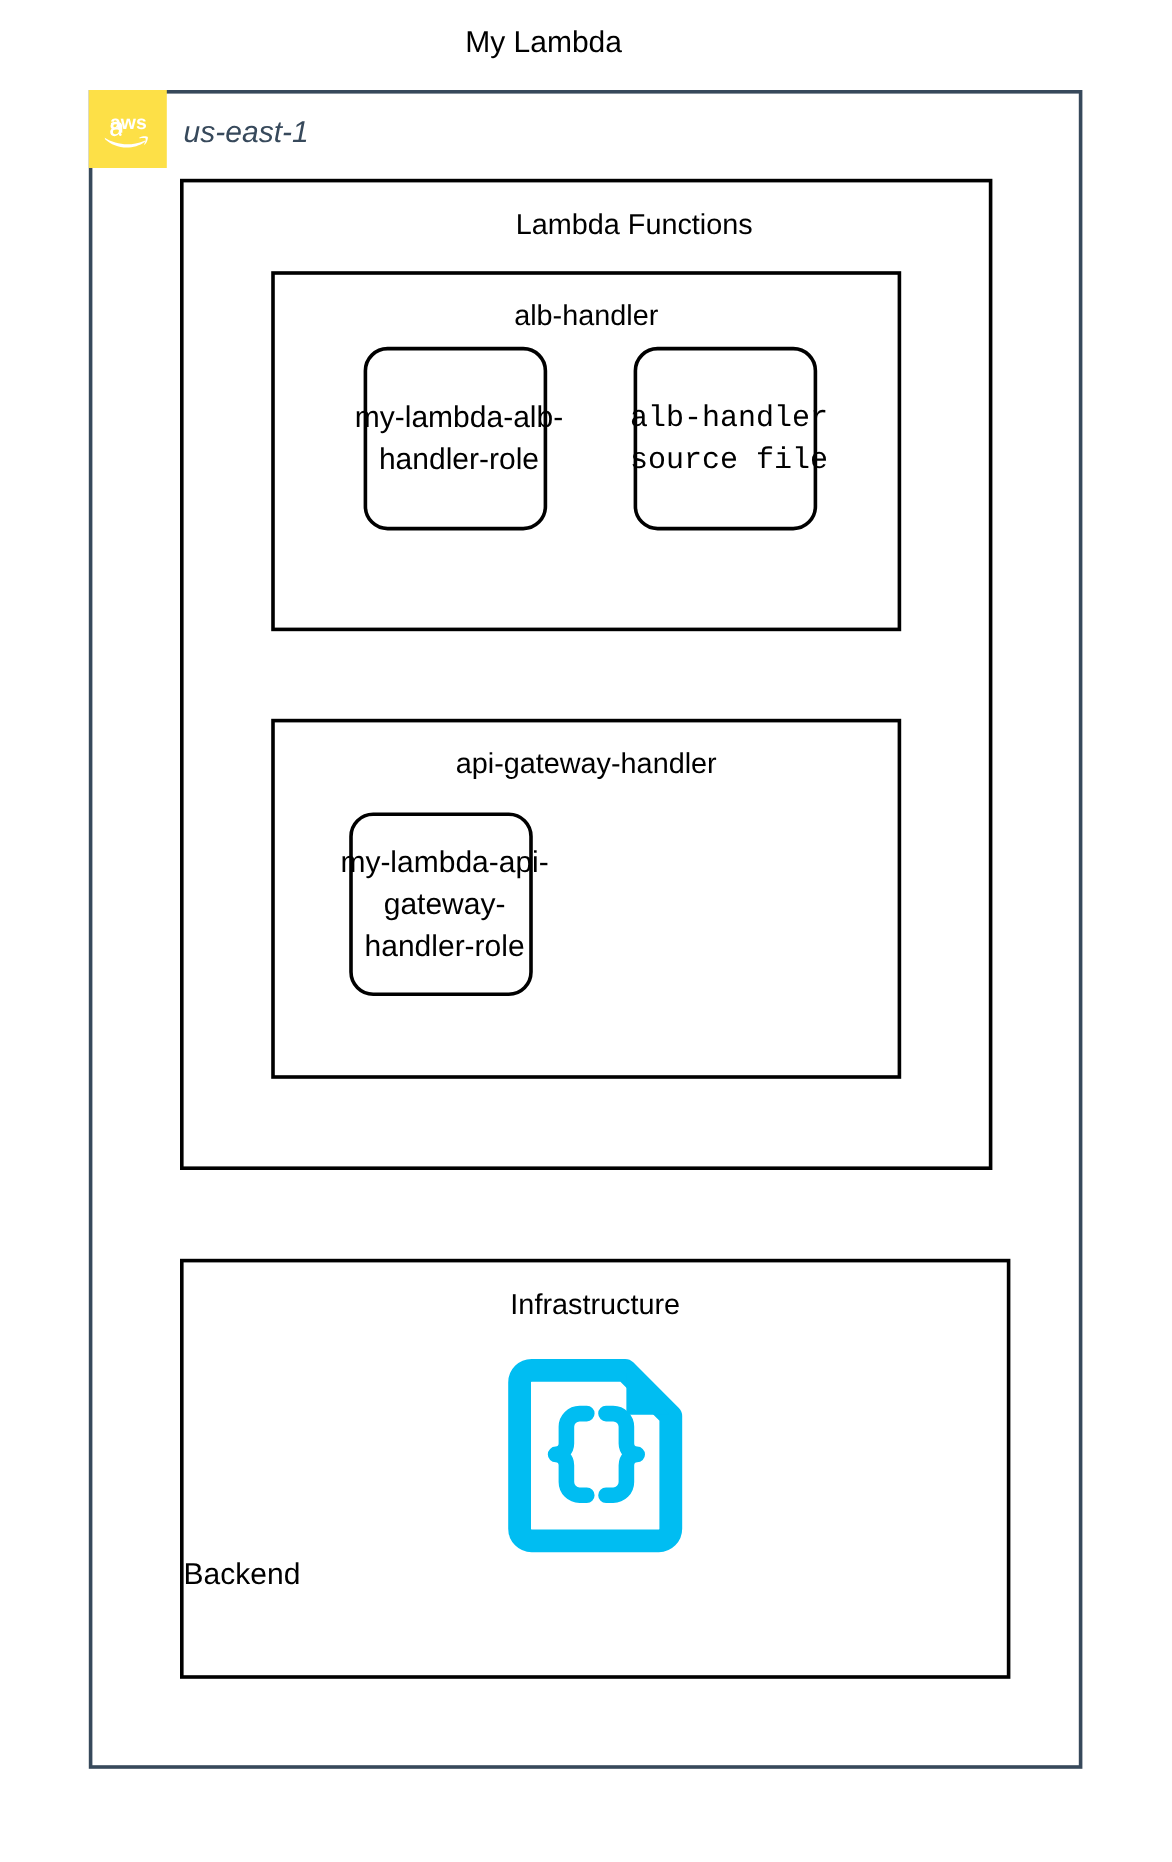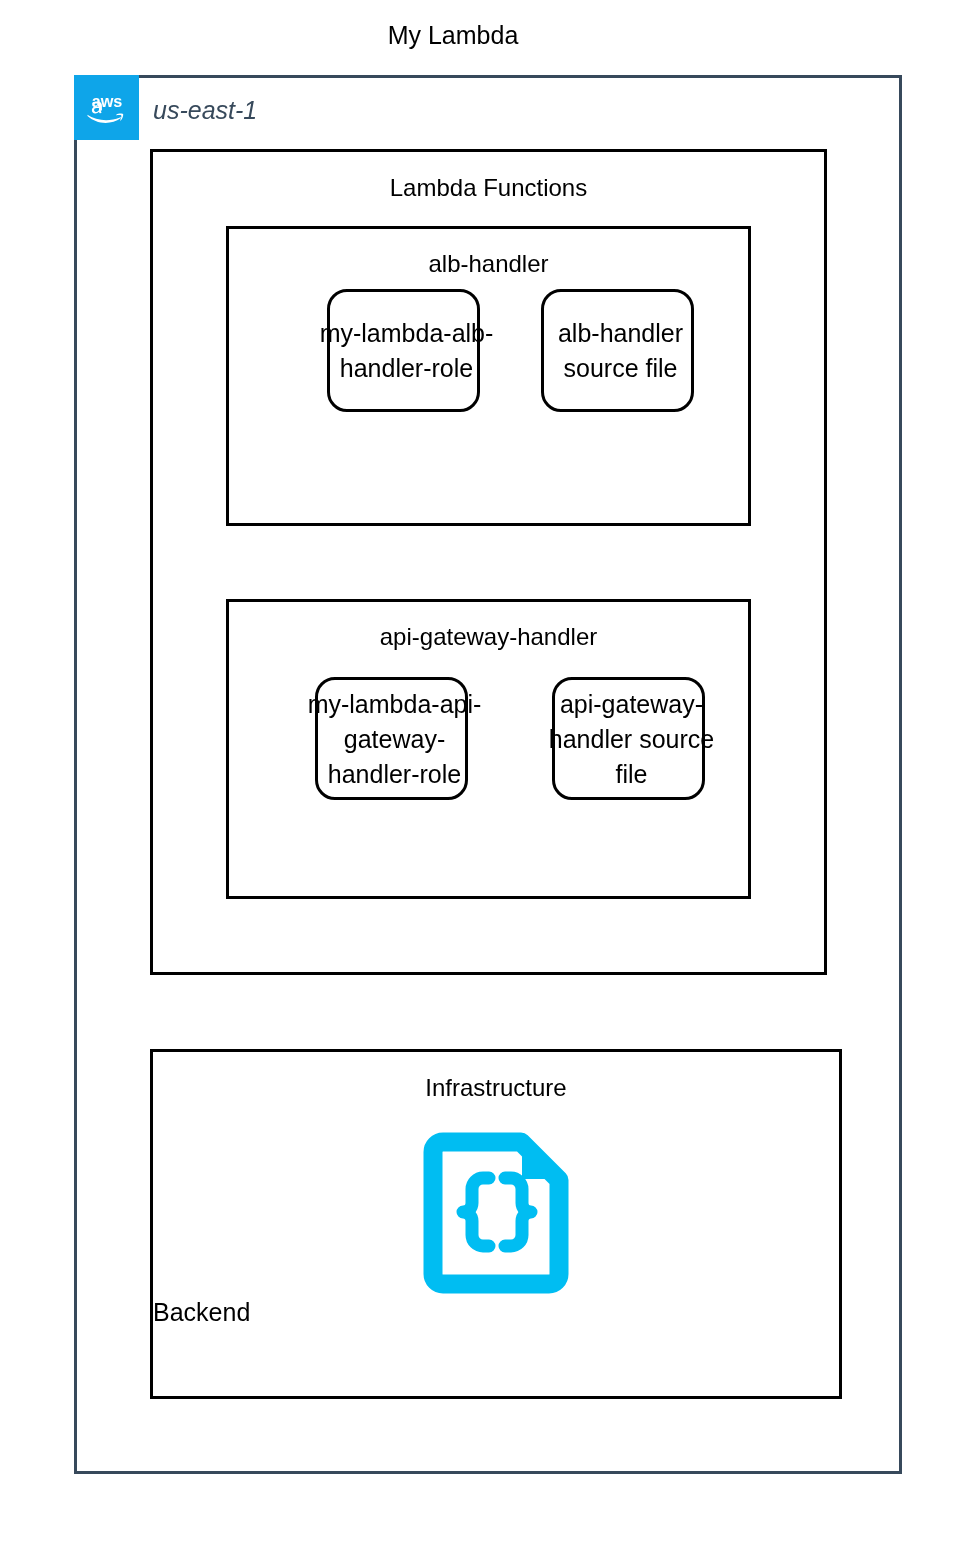"aws" .aws-logo { background: #0ea5e9 -> #fde047 }
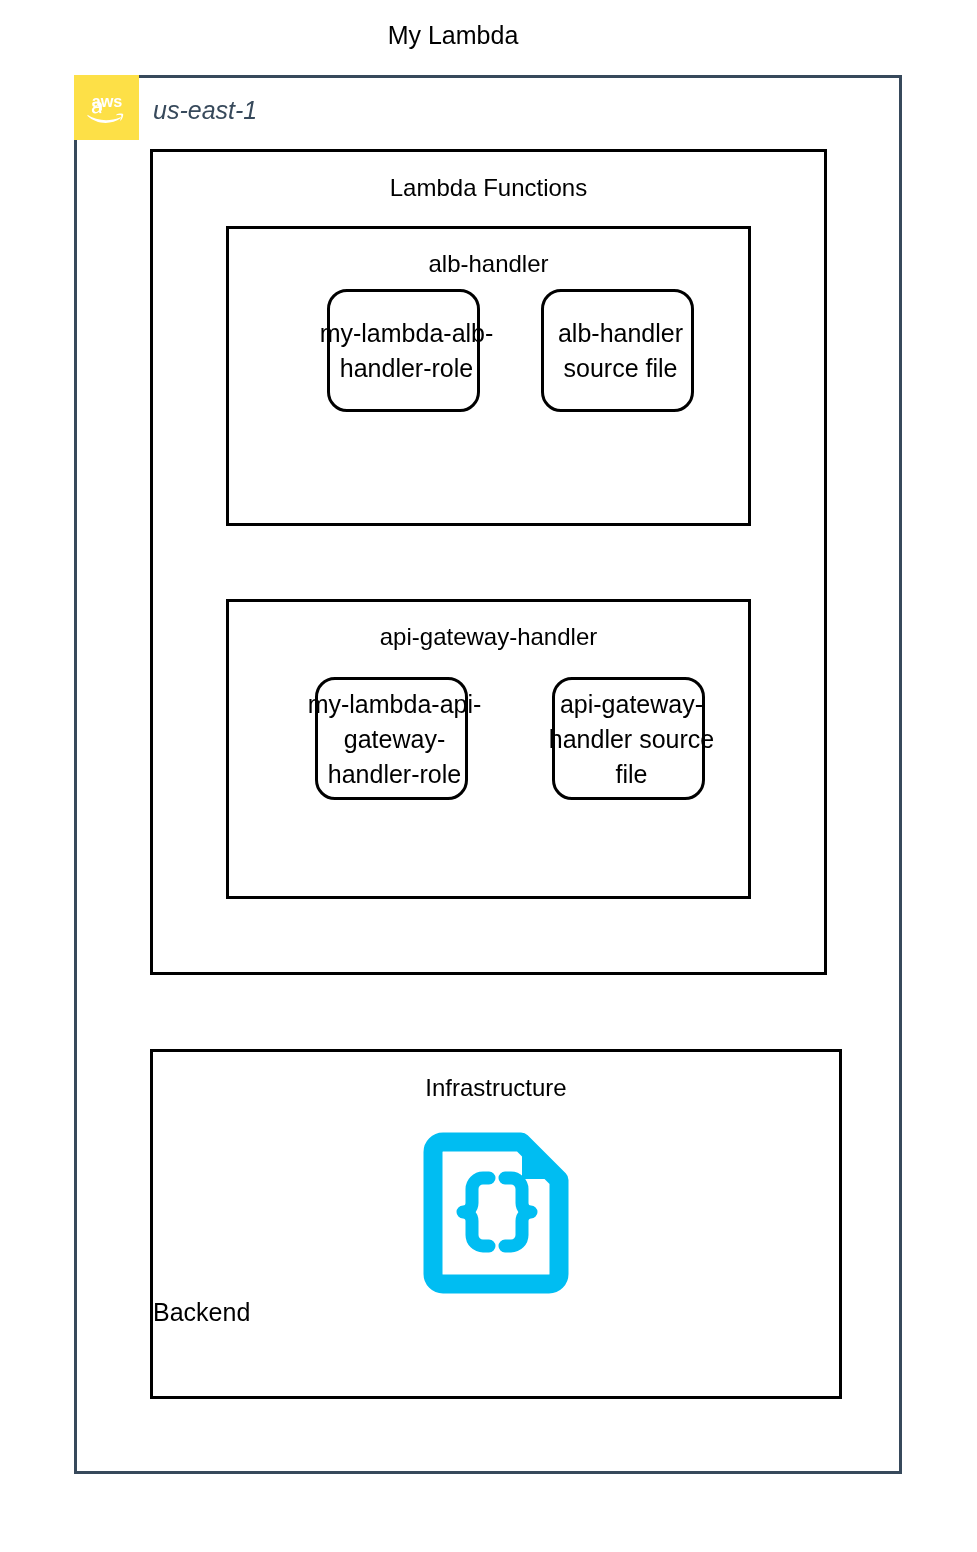"Lambda Functions" #lambda-functions-group > .group-label { padding-left: none -> 40px }
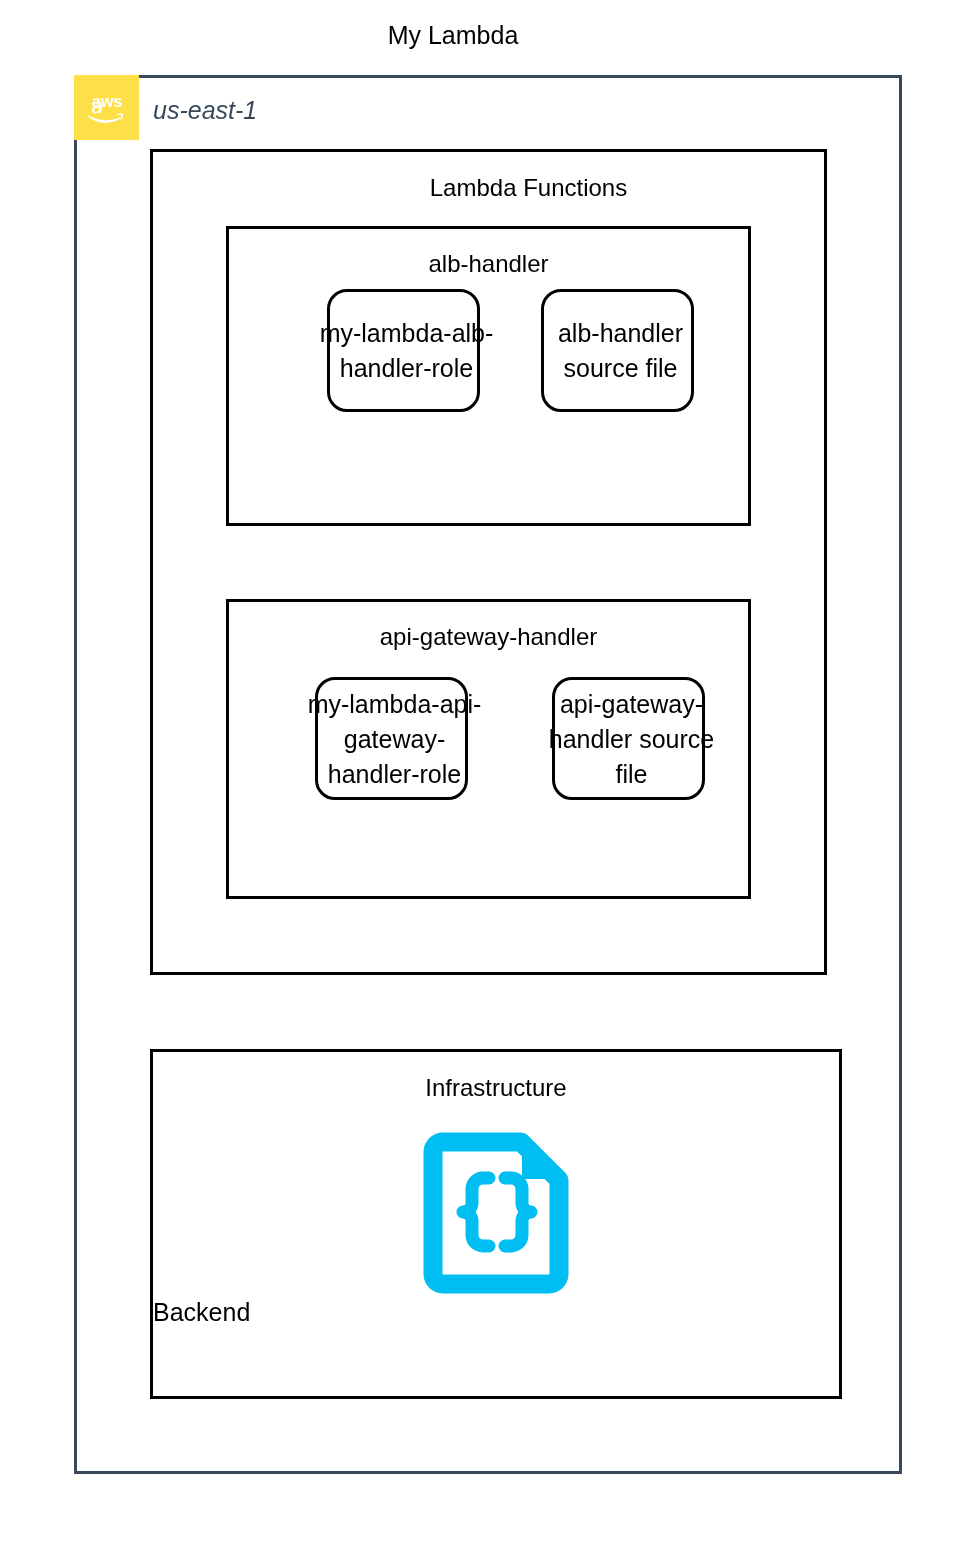"my-lambda-alb-handler-role" .node { height: 123px -> 153px; margin-left: 24px -> none }
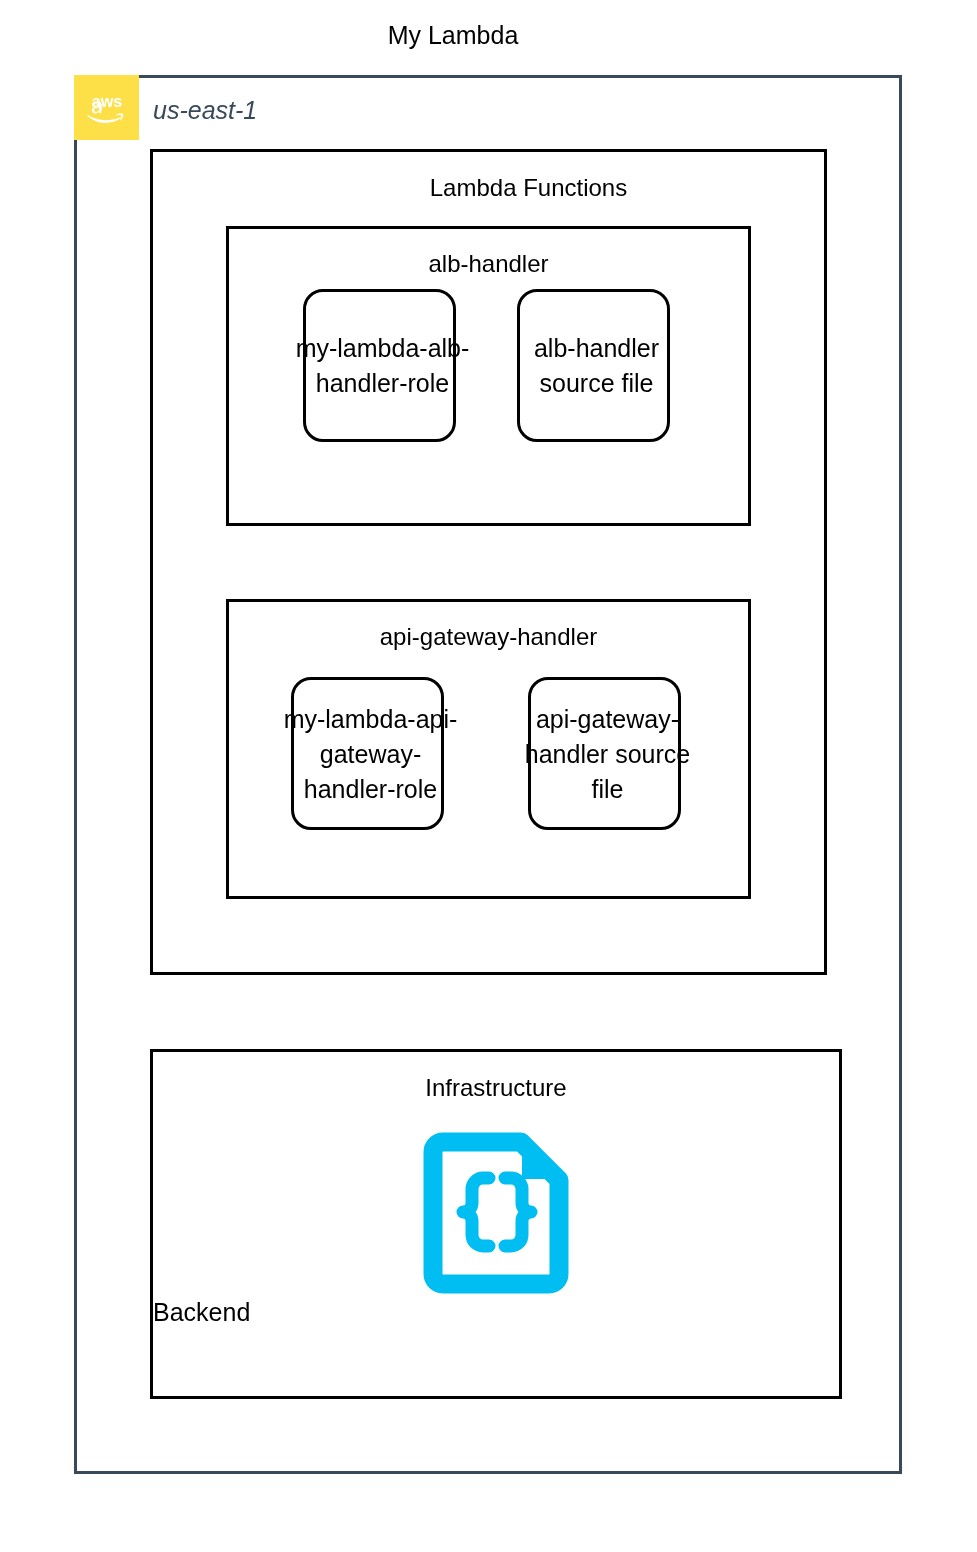"alb-handler source file" #node-alb-source { font-family: none -> Liberation Mono, monospace; left: 288px -> 299px }
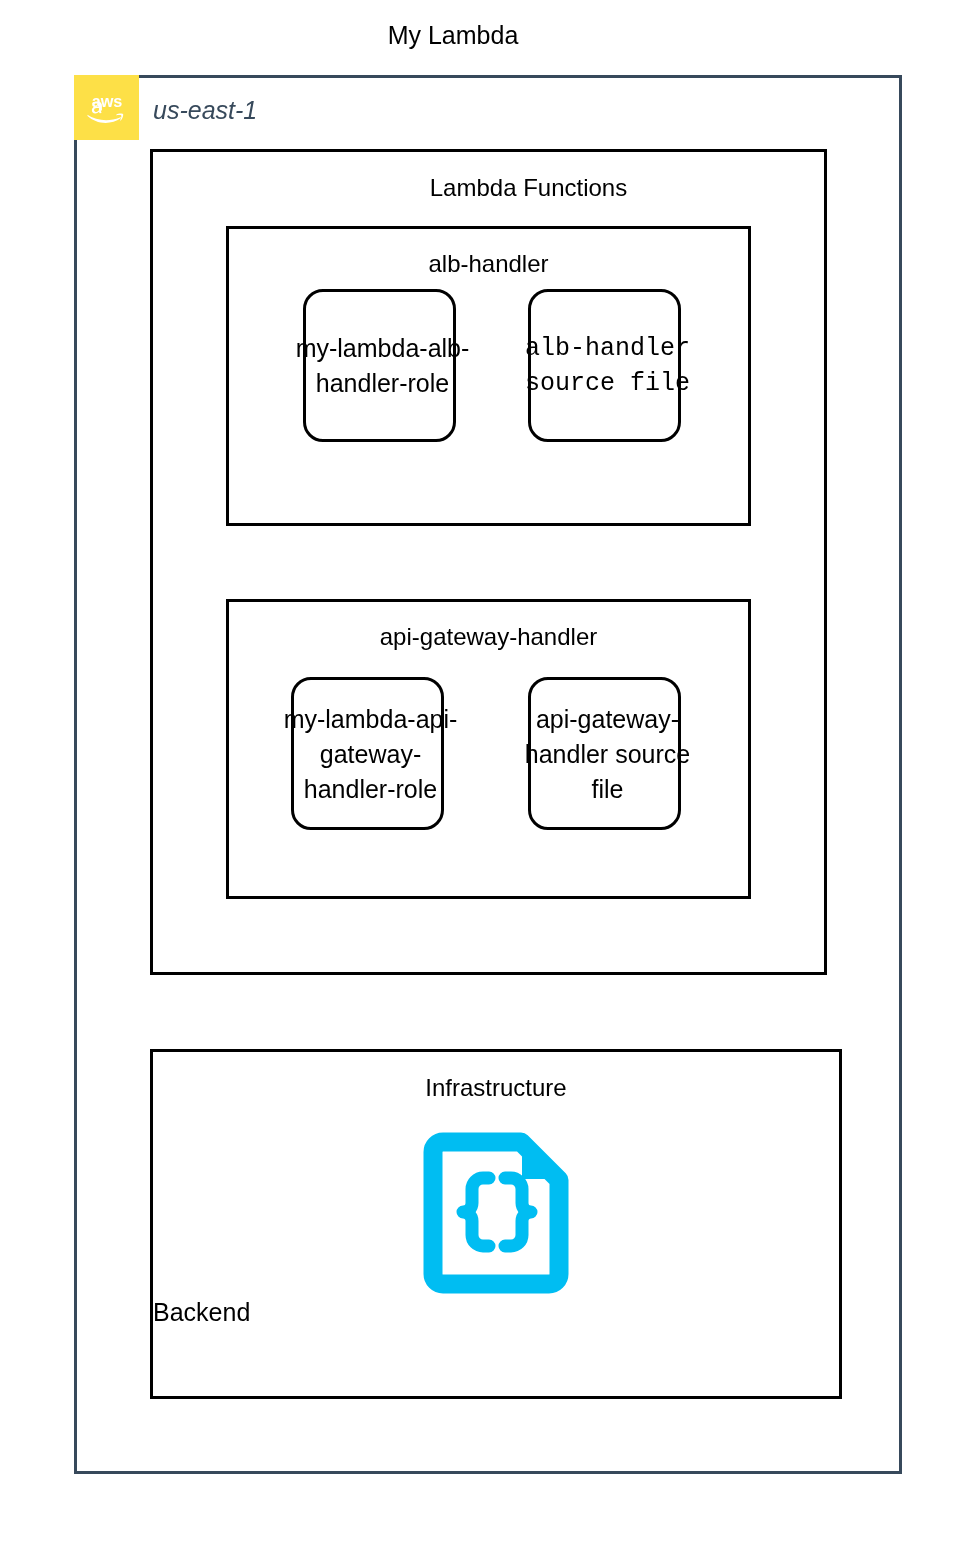"api-gateway-handler source file" div.node { html: <div> <div>api-gateway-handler source file</div> </div> -> none }
